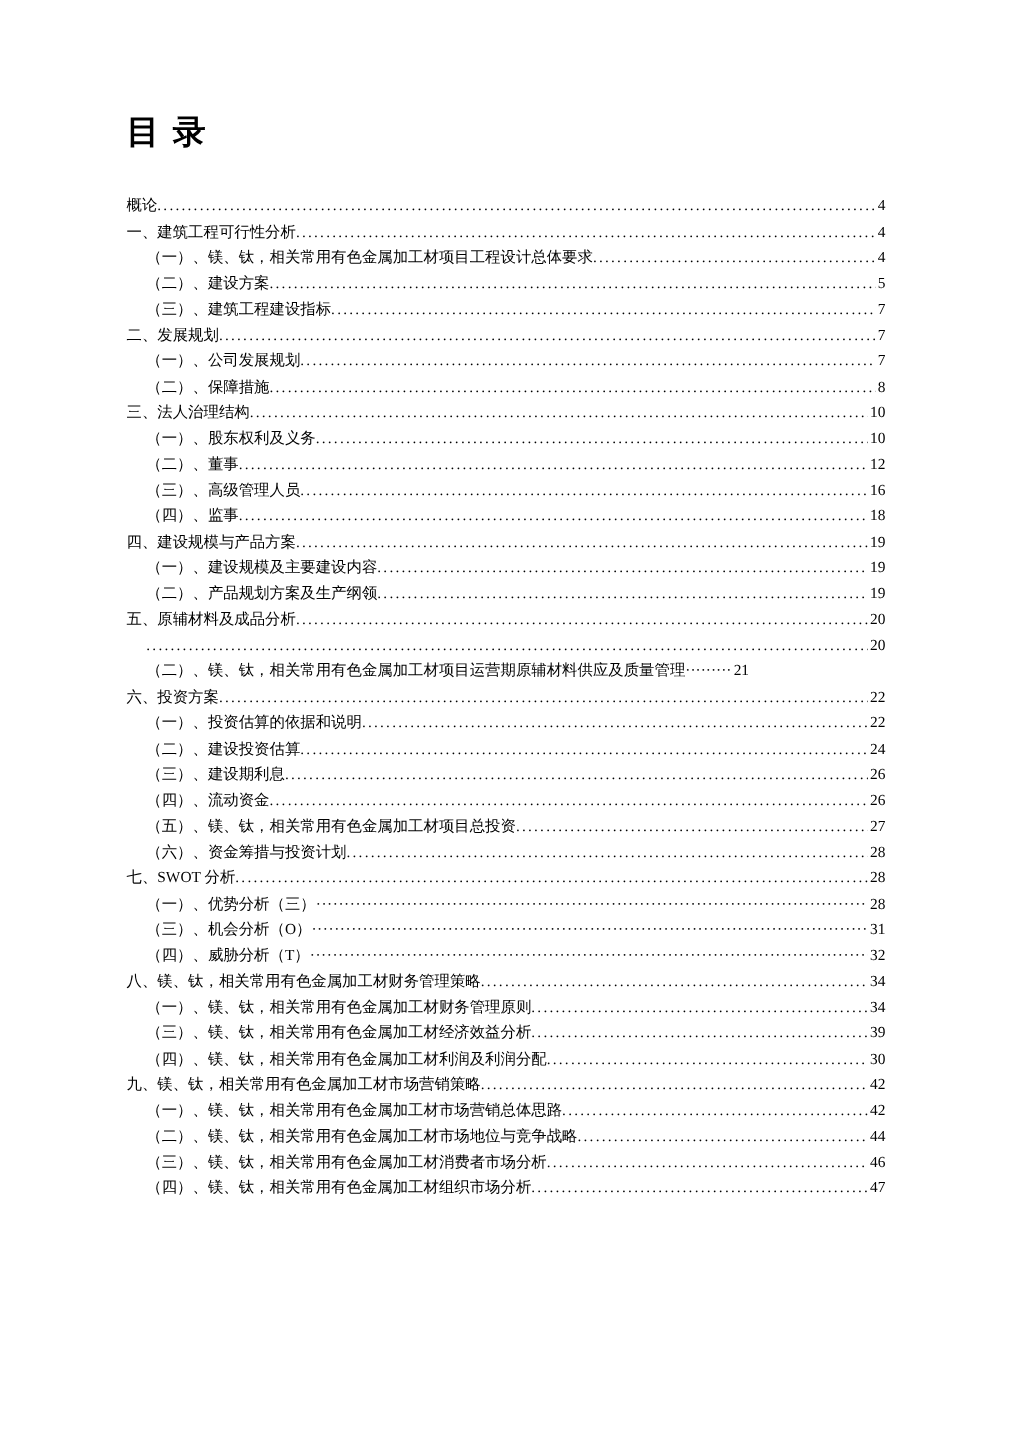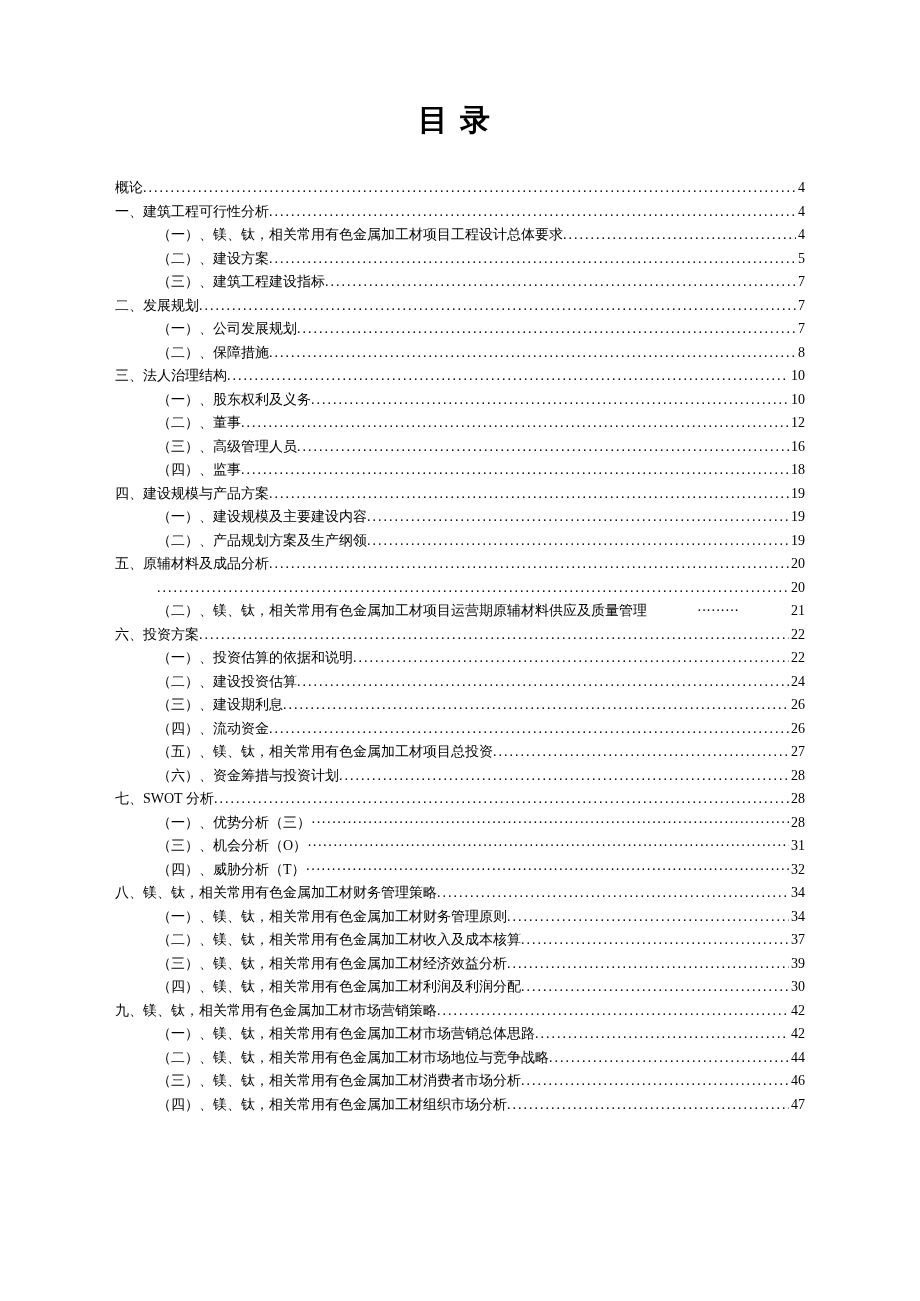"目录" .title { text-align: center -> left }
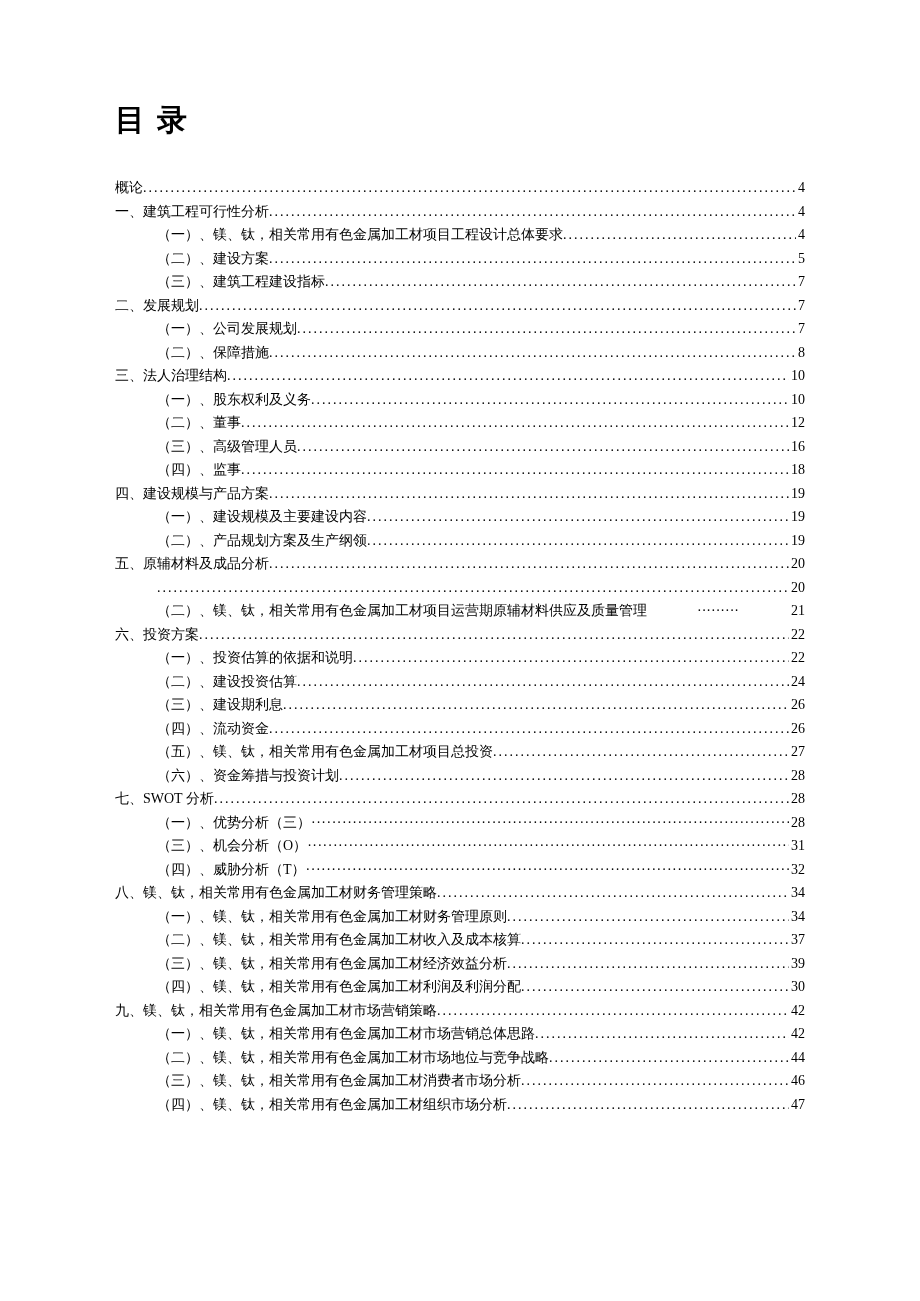"（一）、镁、钛，相关常用有色金属加工材项目工程设计总体要求" .lvl-1 { justify-content: space-between -> none; margin-left: 42px -> 18px }
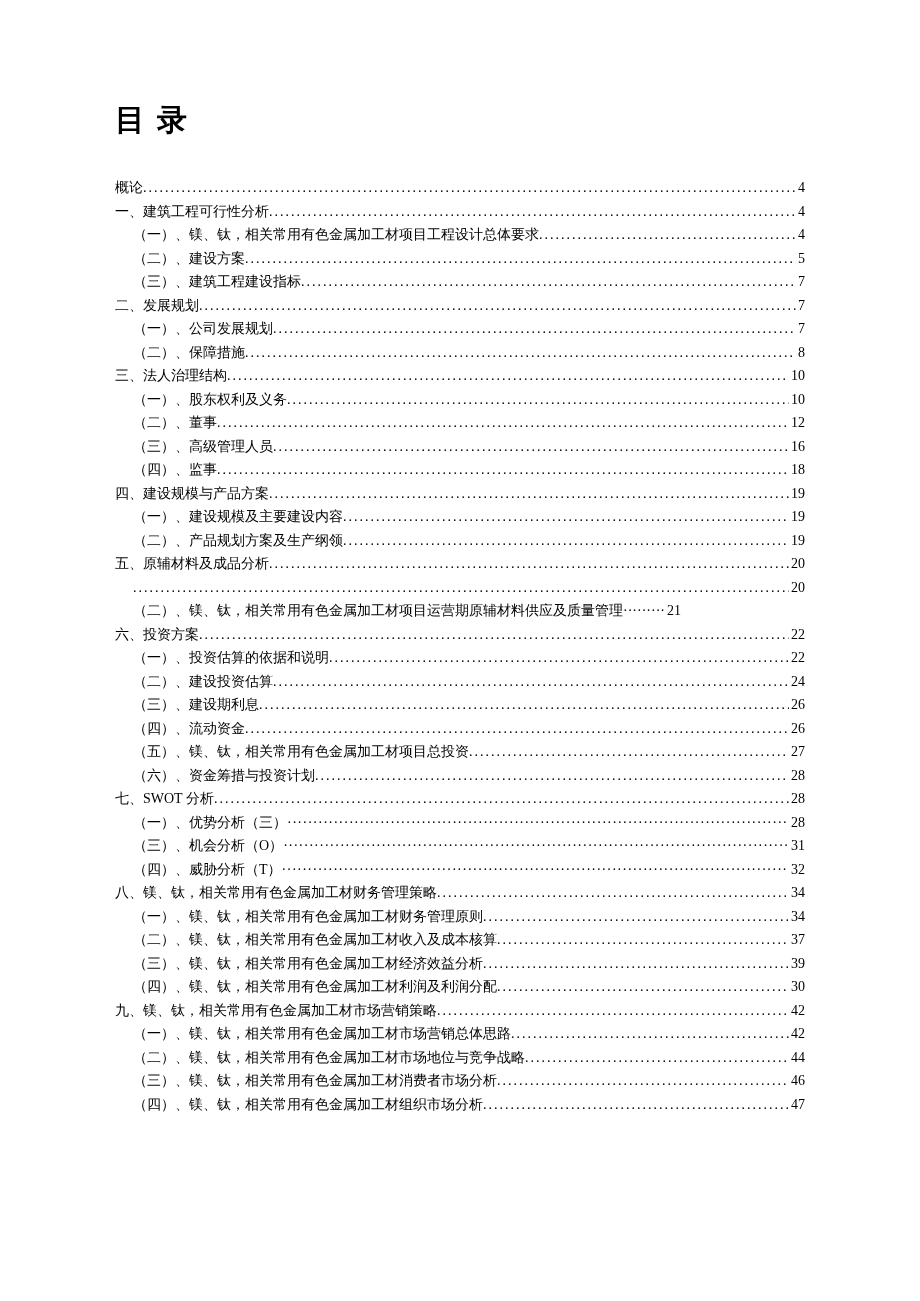"（二）、镁、钛，相关常用有色金属加工材收入及成本核算" div.toc-line { html: <div> <span>（二）、镁、钛，相关常用有色金属加工材收入及成本核算</span> <span></span> <span>37</span> </div> -> none }
